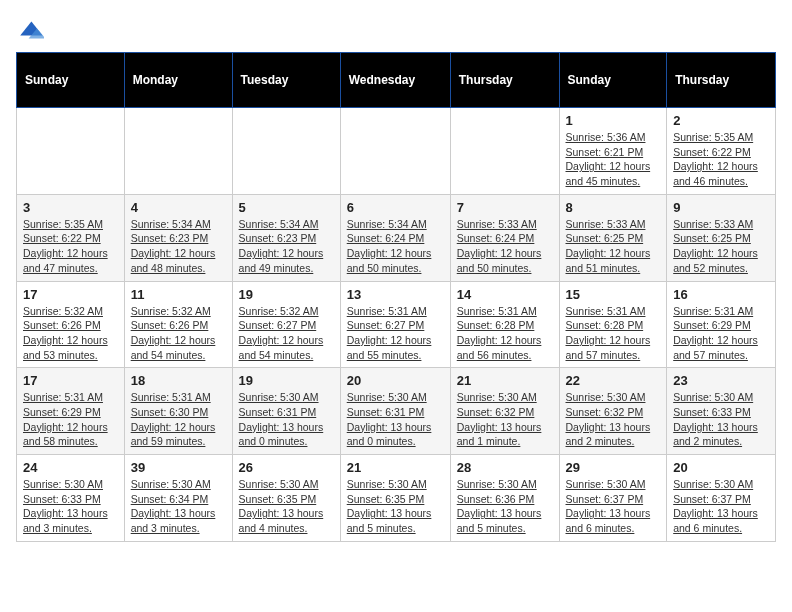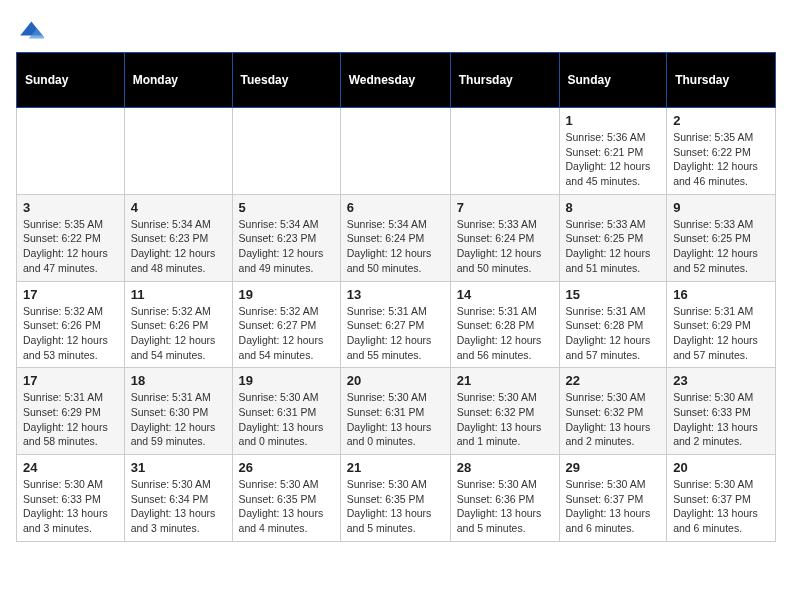"Sunrise: 5:36 AM" .day-info { text-decoration: none -> underline }
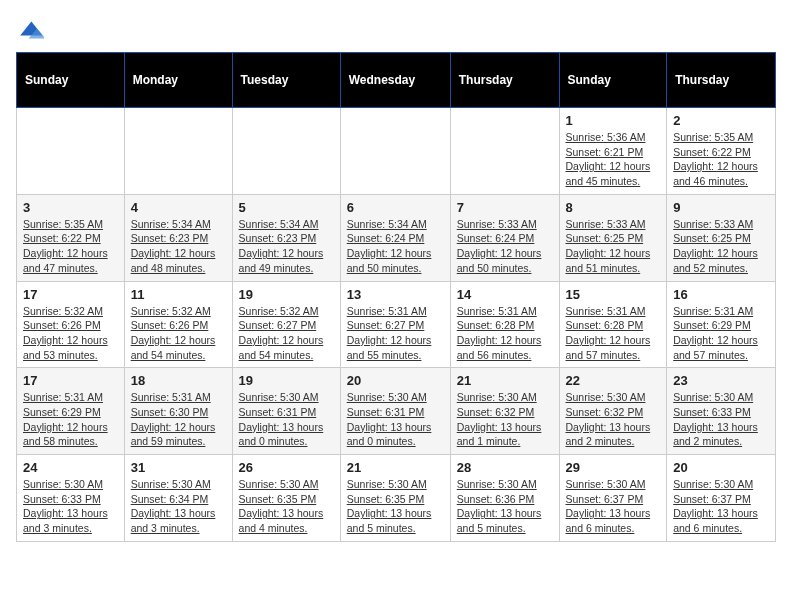"31" div.day-number { text: 31 -> 39 }
